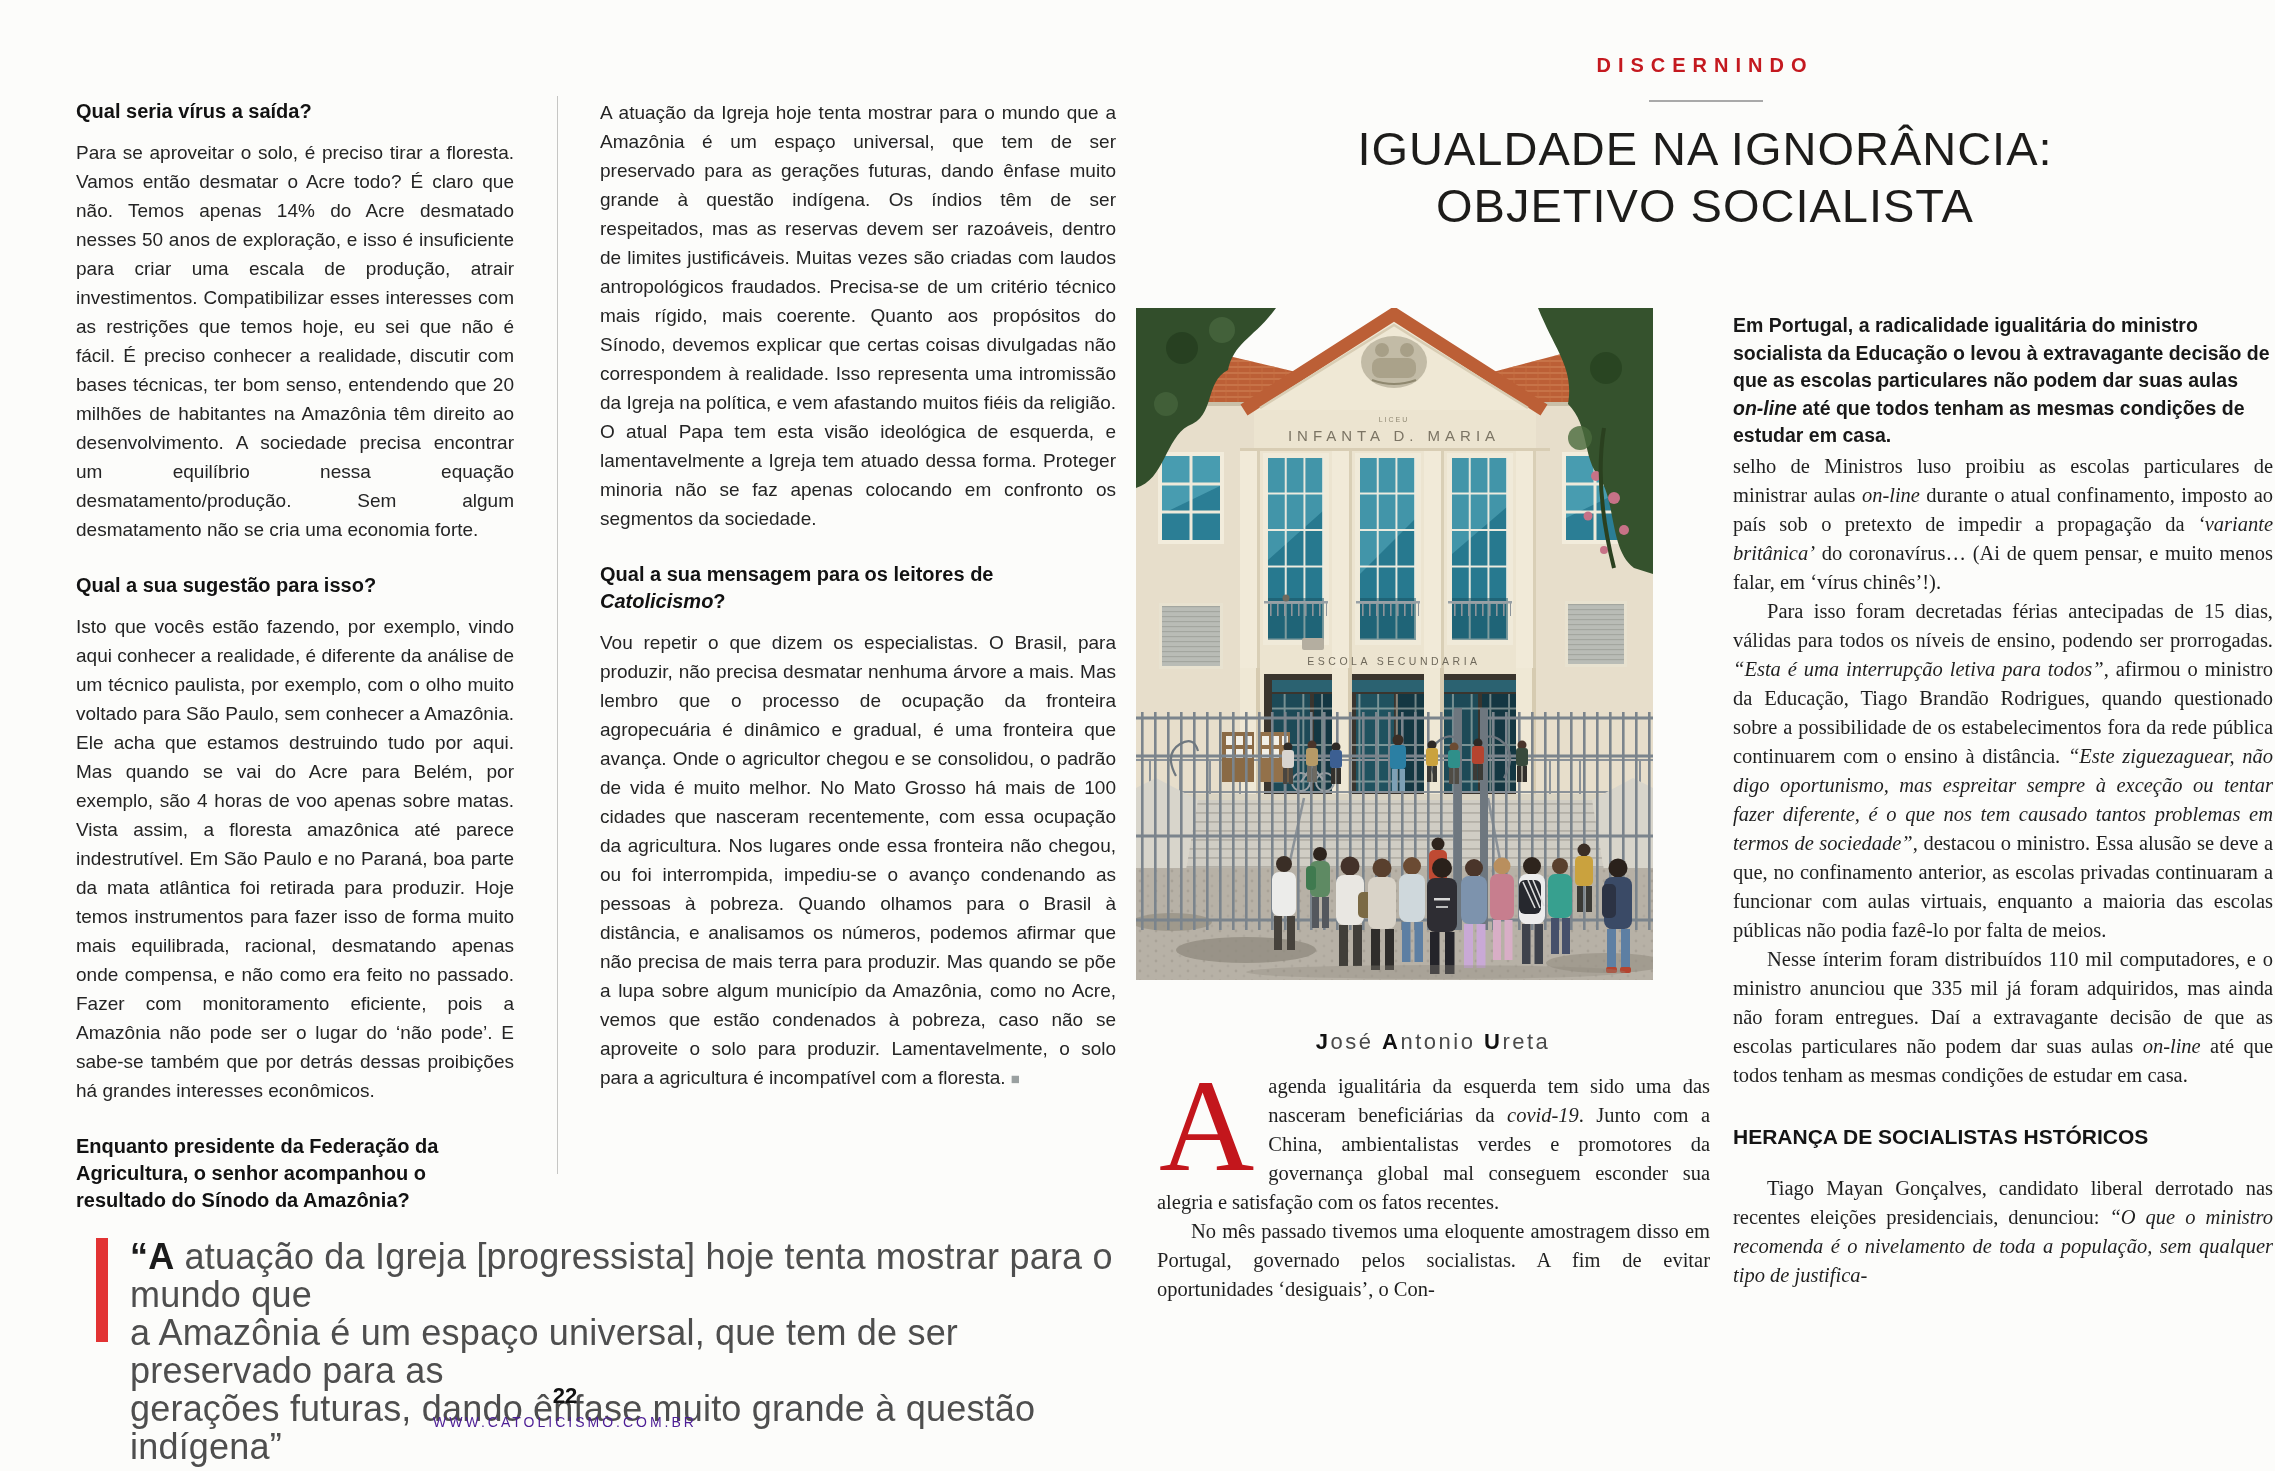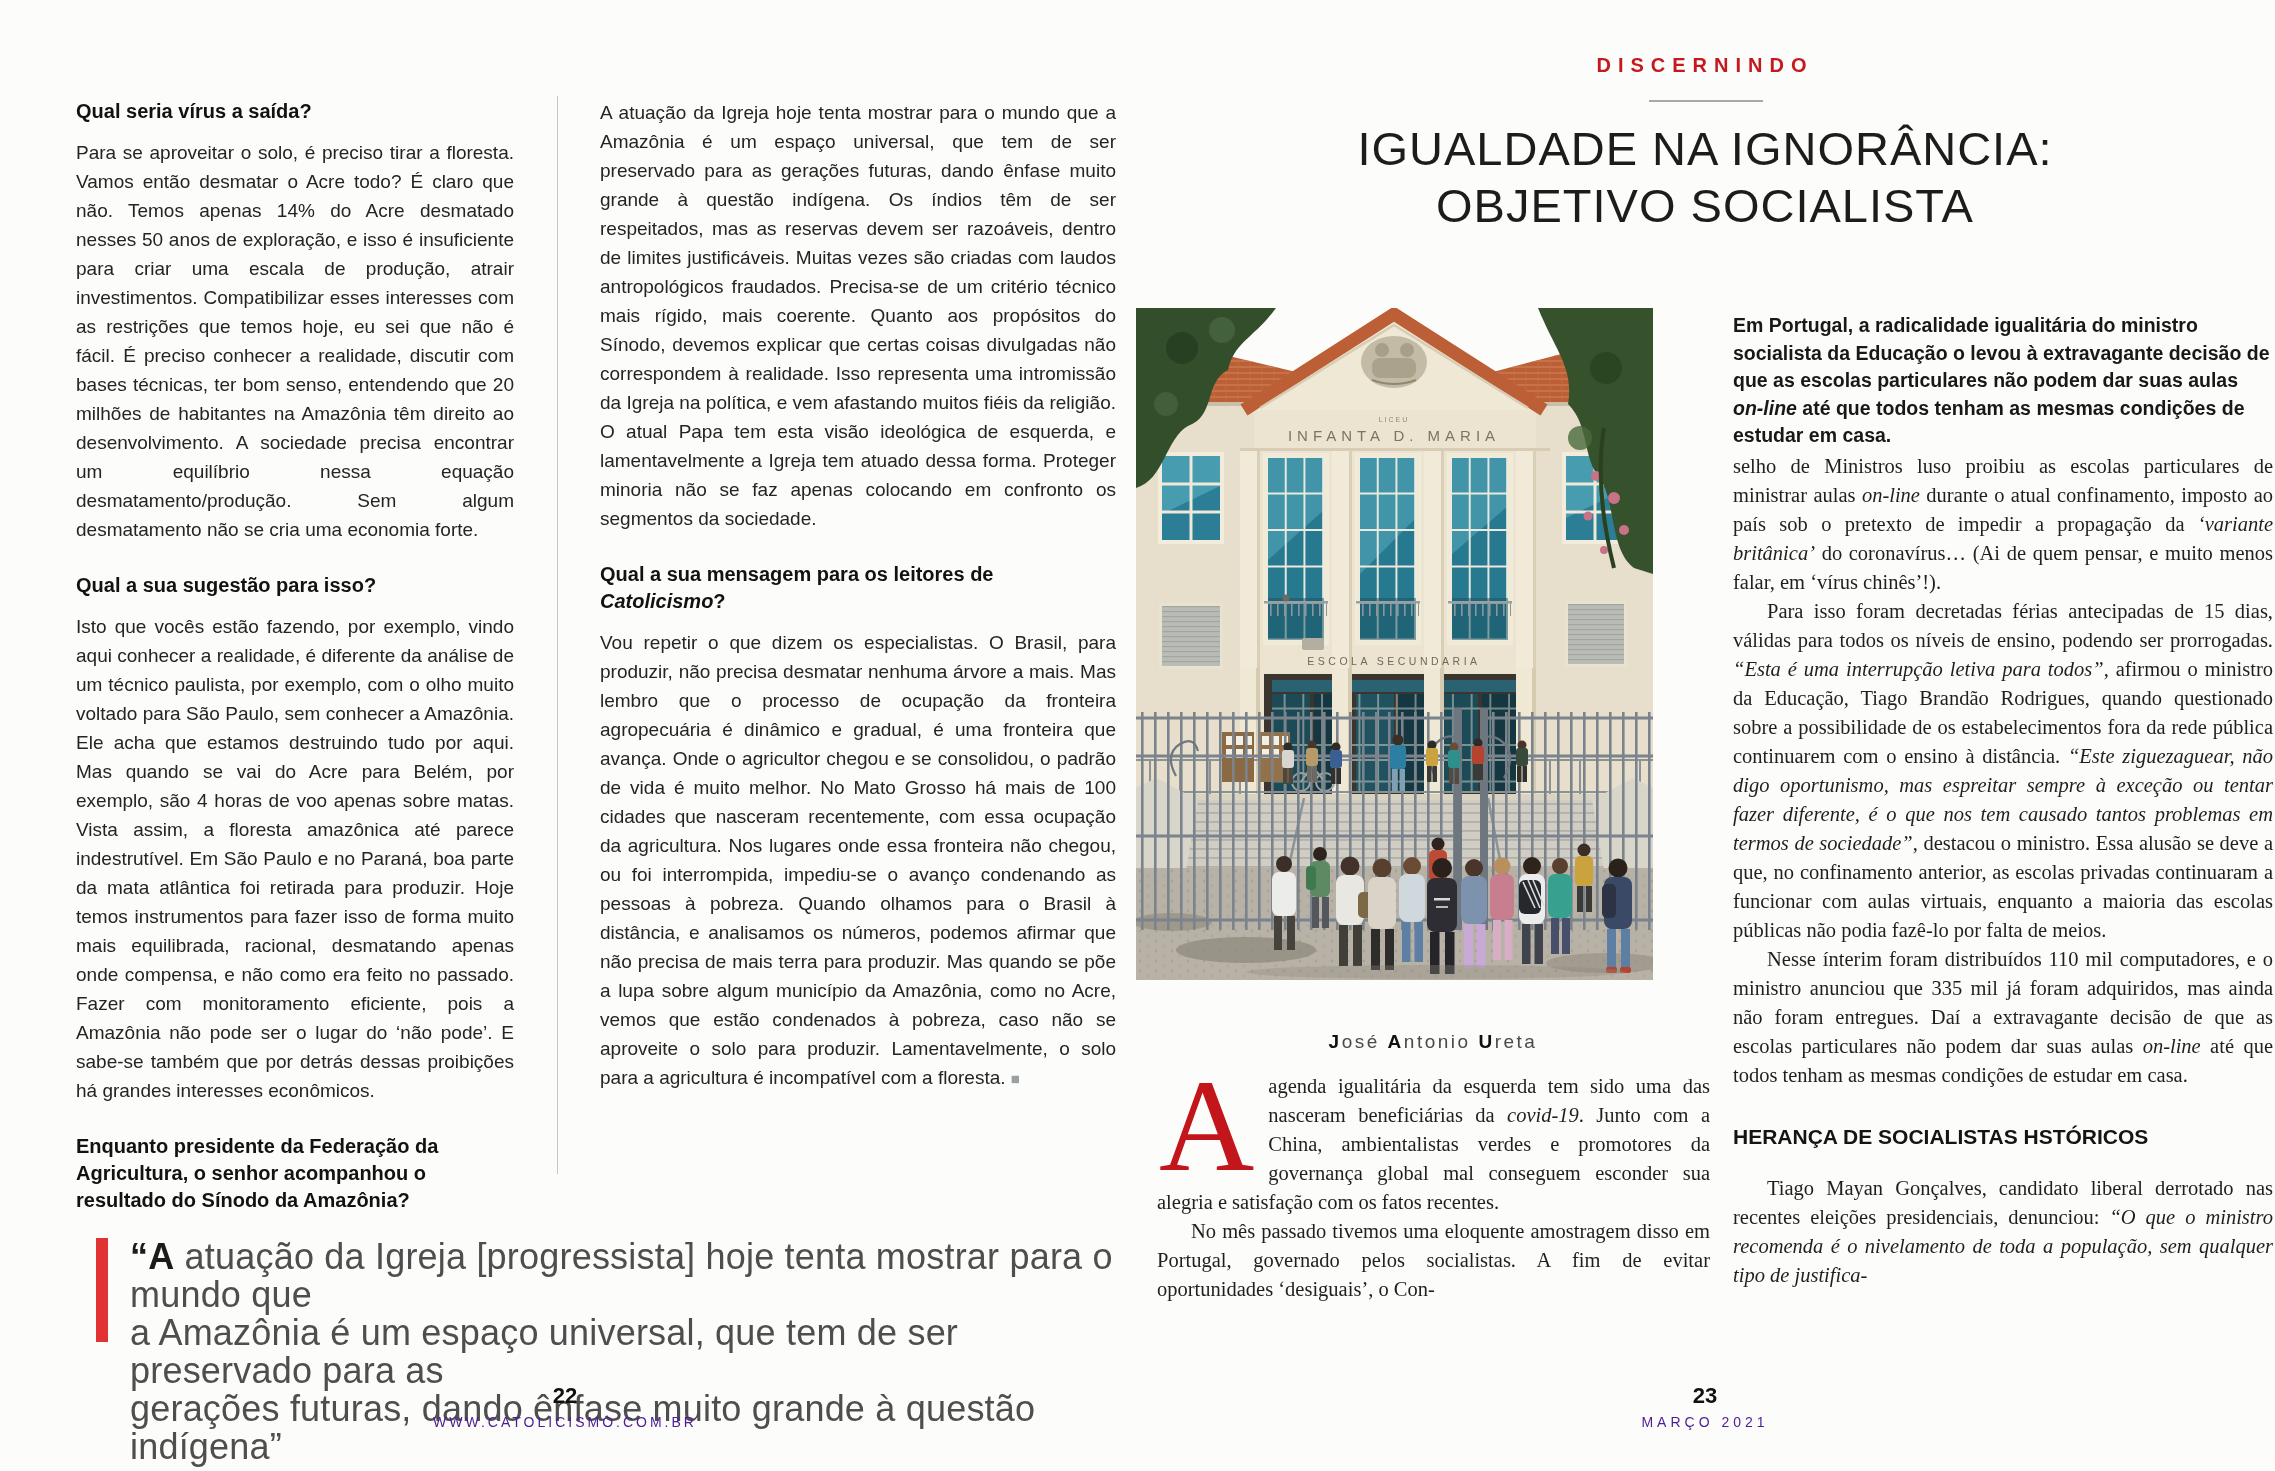"José Antonio Ureta" #byline { font-size: 19px -> 22px }
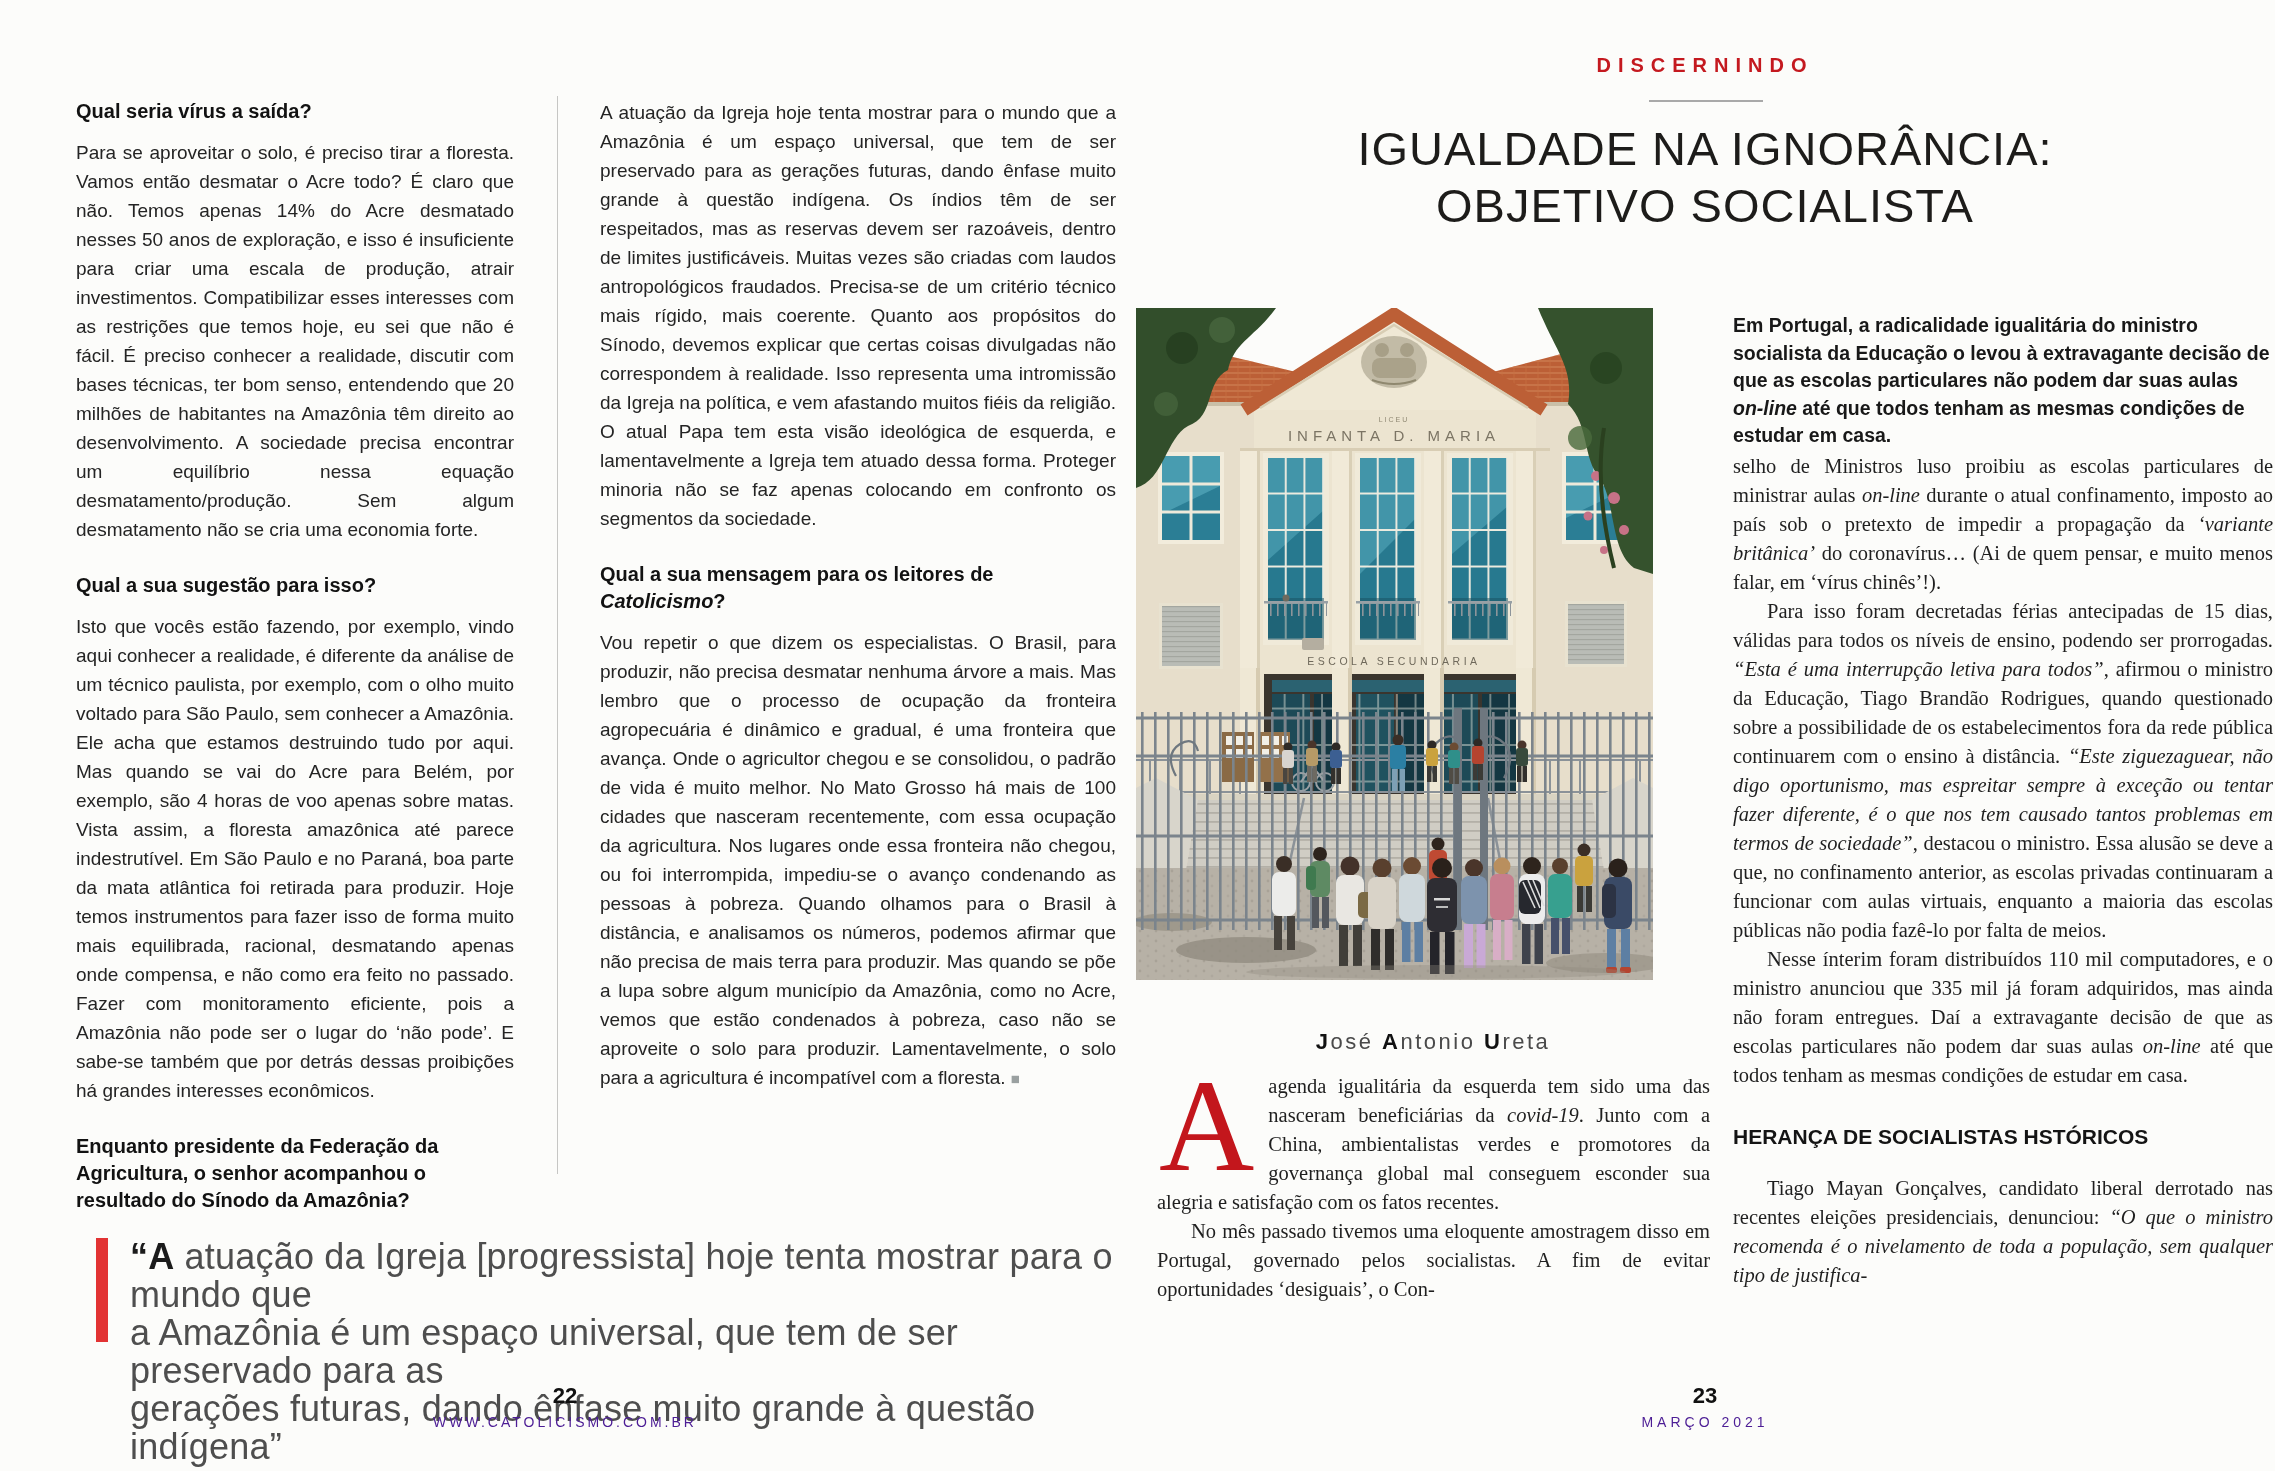"23" div.abs { html: <div> <div>23</div> <div>MARÇO 2021</div> </div> -> none }
